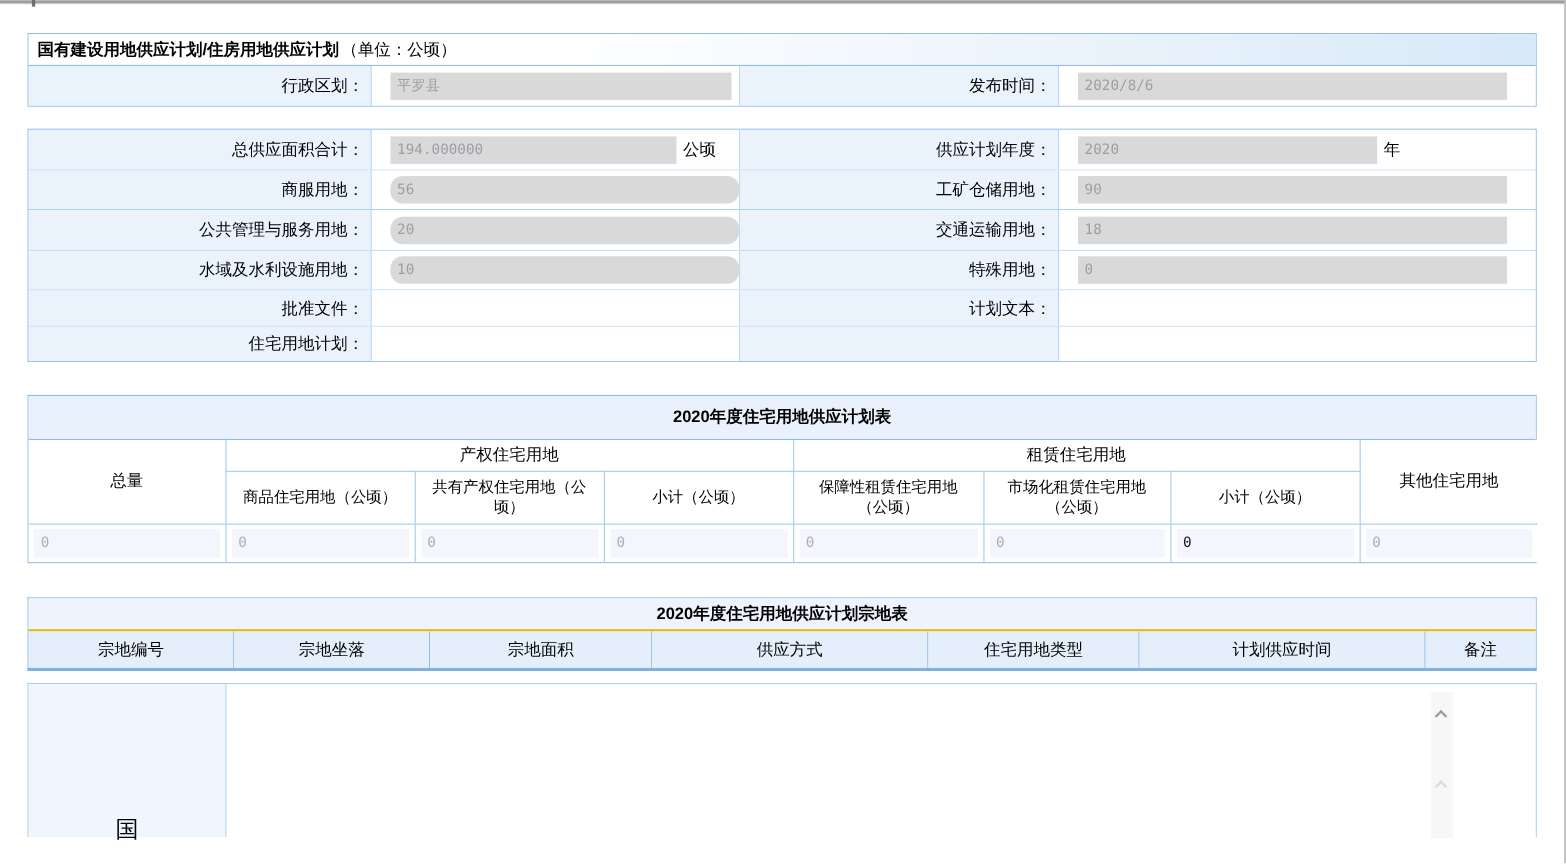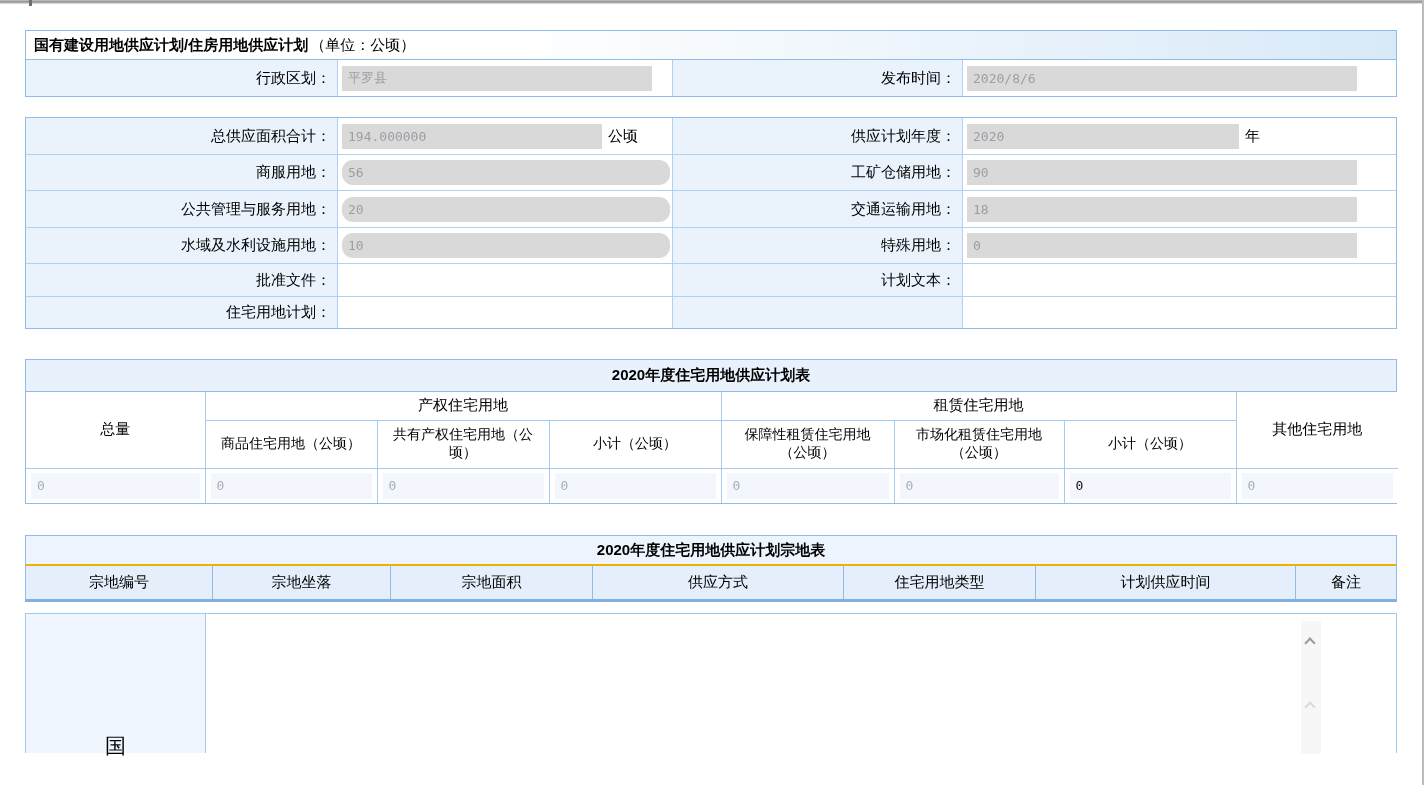"平罗县" .val { padding-left: none -> 13px }
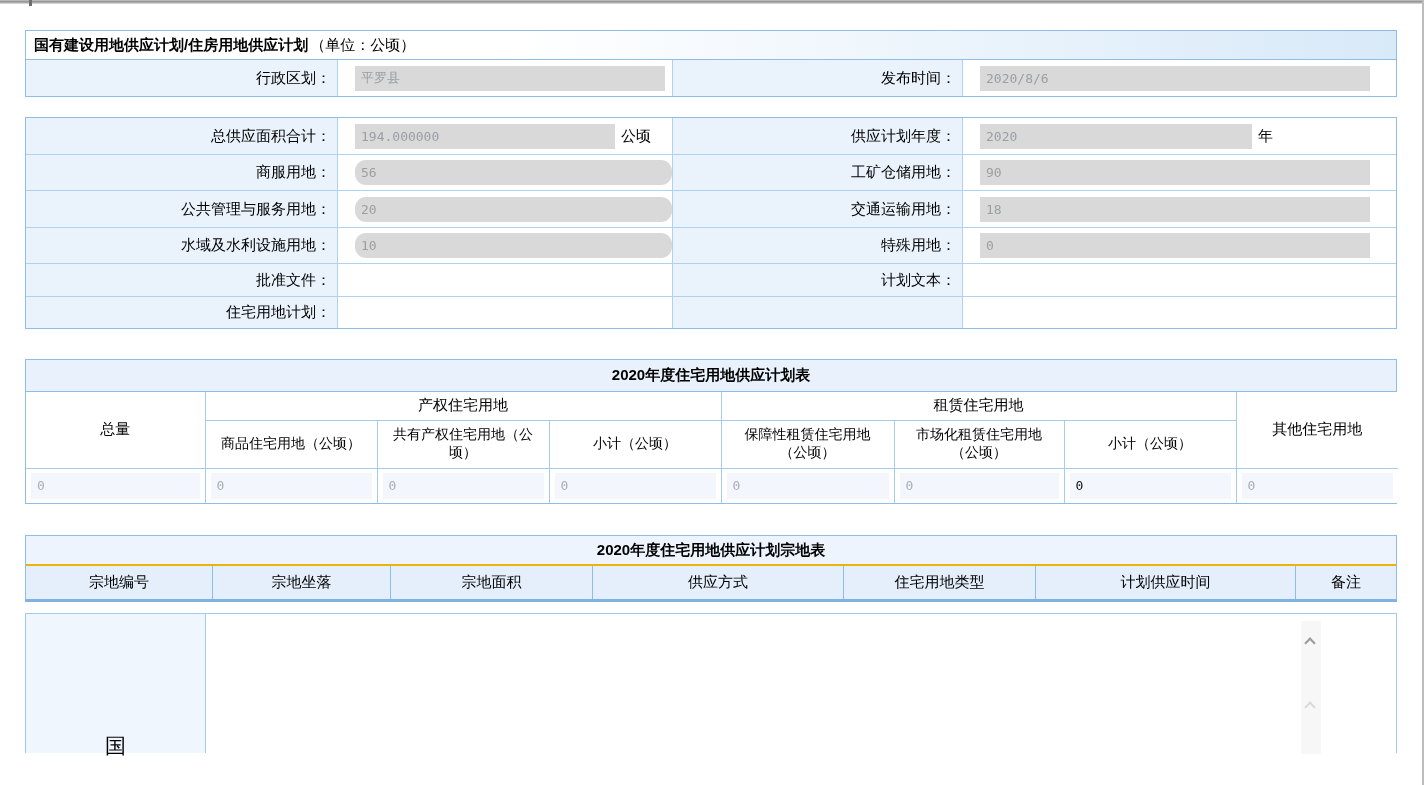"2020年度住宅用地供应计划表" .tbl-title { height: 32px -> 40px }
